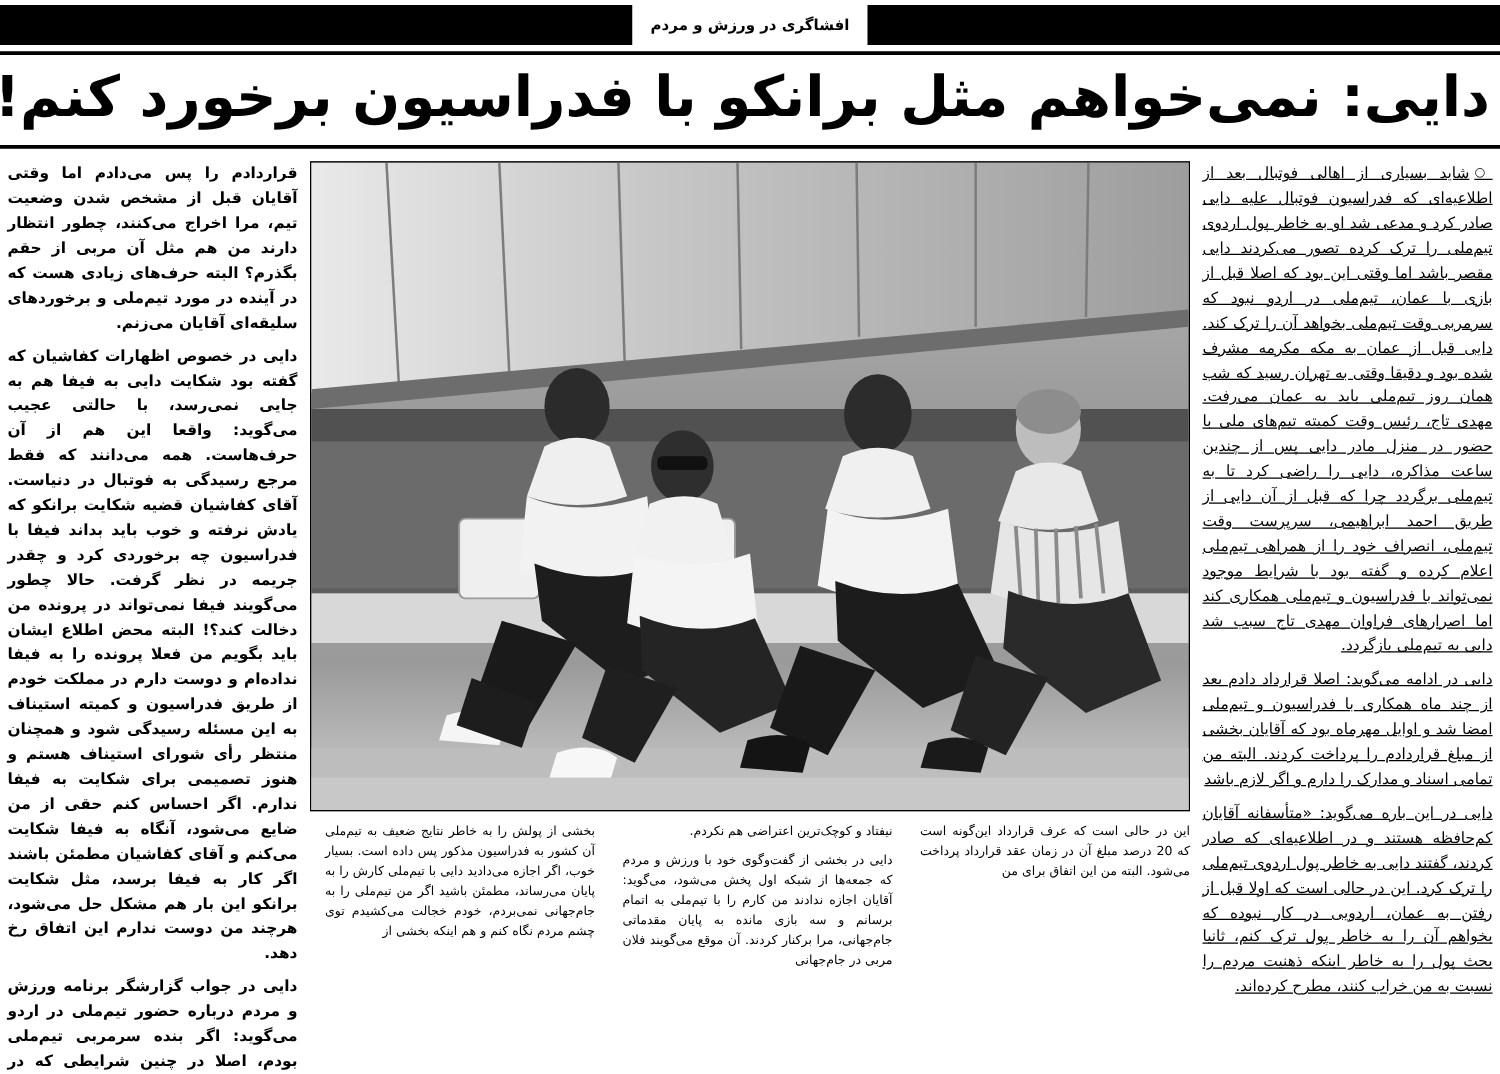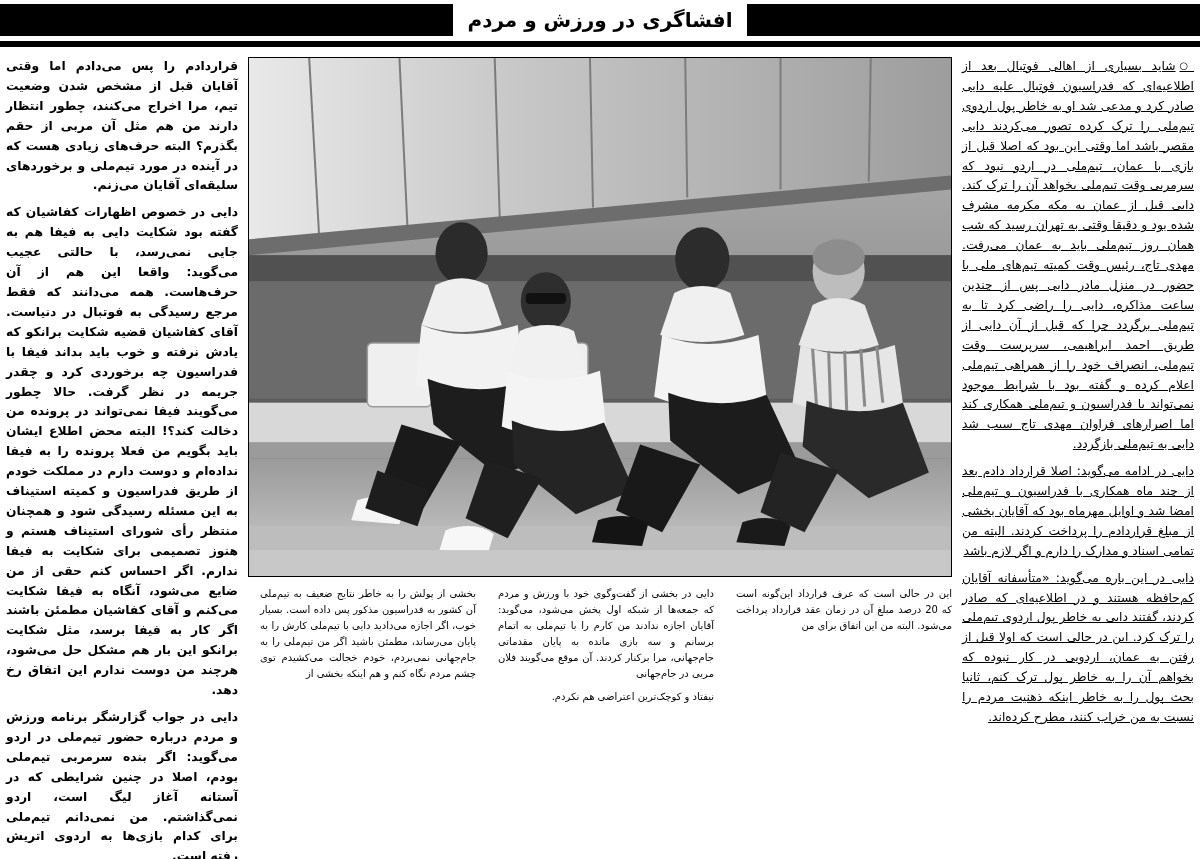"افشاگری در ورزش و مردم" .banner-title { font-size: 20px -> 12px }
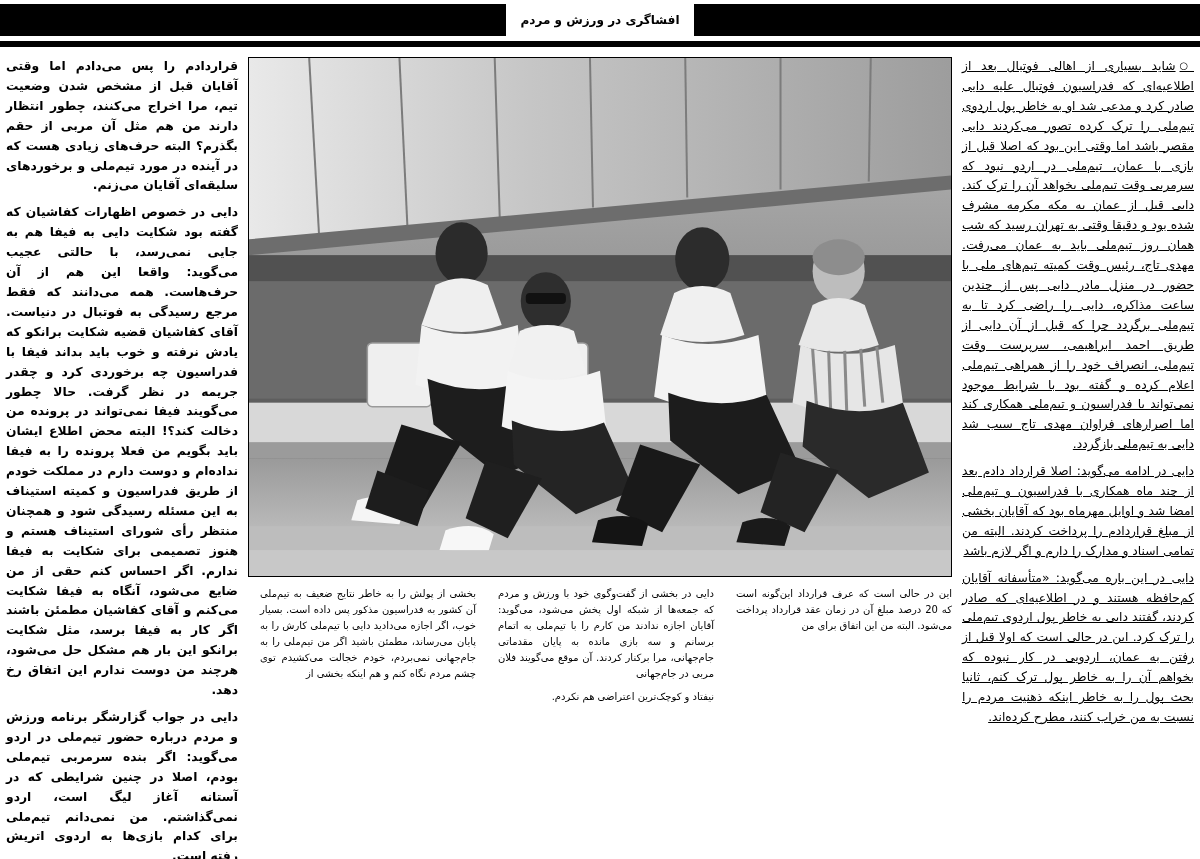"دایی: نمی‌خواهم مثل برانکو با" div.headline { html: none -> <div>دایی: نمی‌خواهم مثل برانکو با فدراسیون برخورد کنم!</div> }
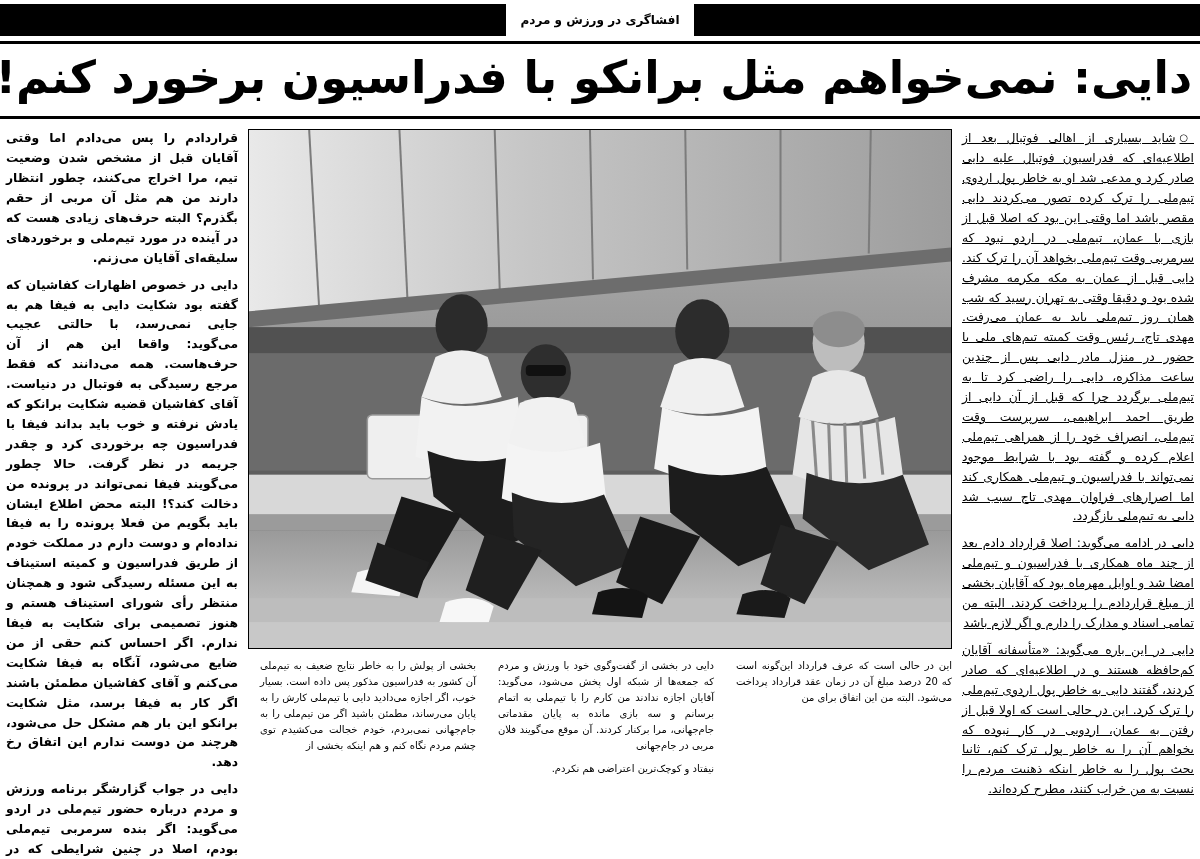"دایی در بخشی از گفت‌وگوی" p { order: before "نیفتاد و کوچک‌ترین اعتراضی هم" -> after "نیفتاد و کوچک‌ترین اعتراضی هم" }
